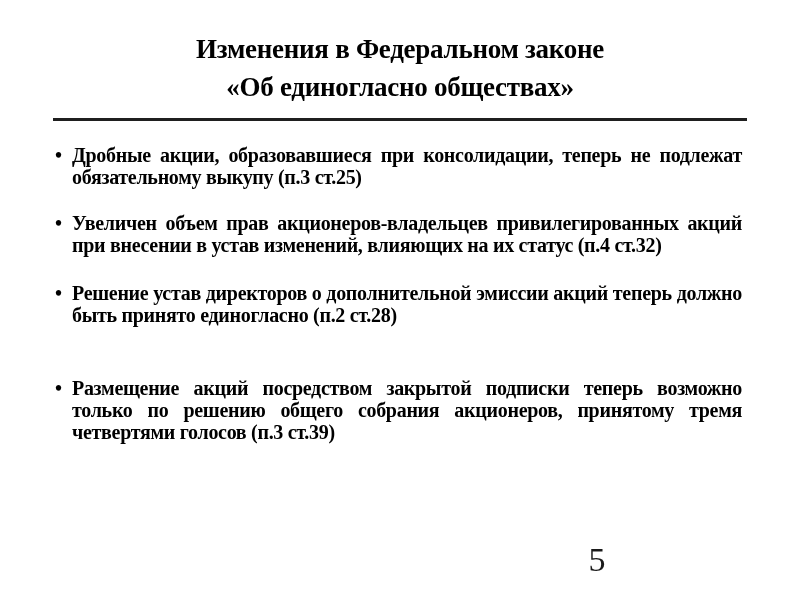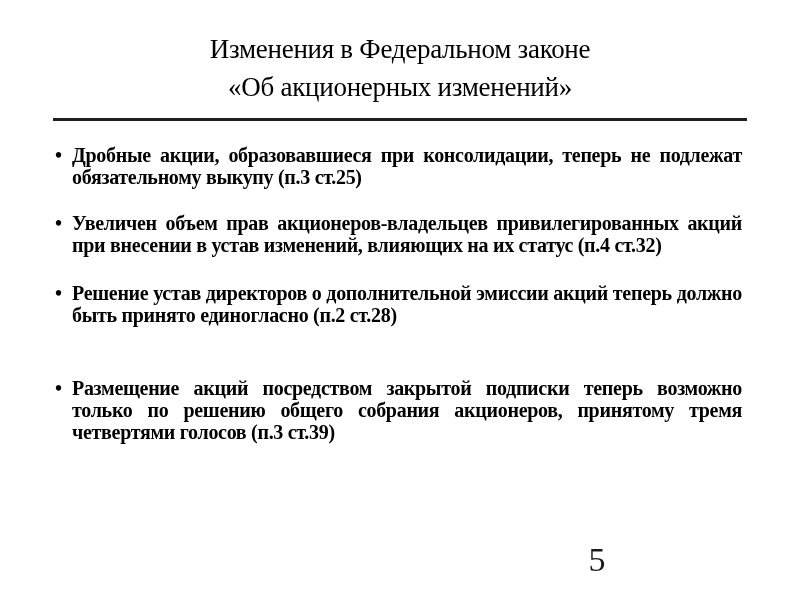"Изменения в Федеральном законе" .title { font-weight: normal -> bold }
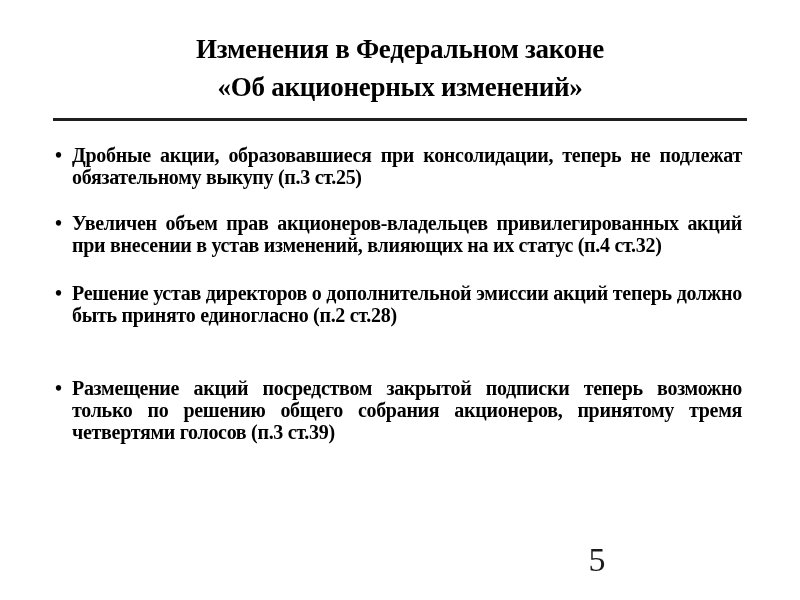"«Об акционерных изменений»" span.title-line { text: акционерных изменений -> единогласно обществах }
